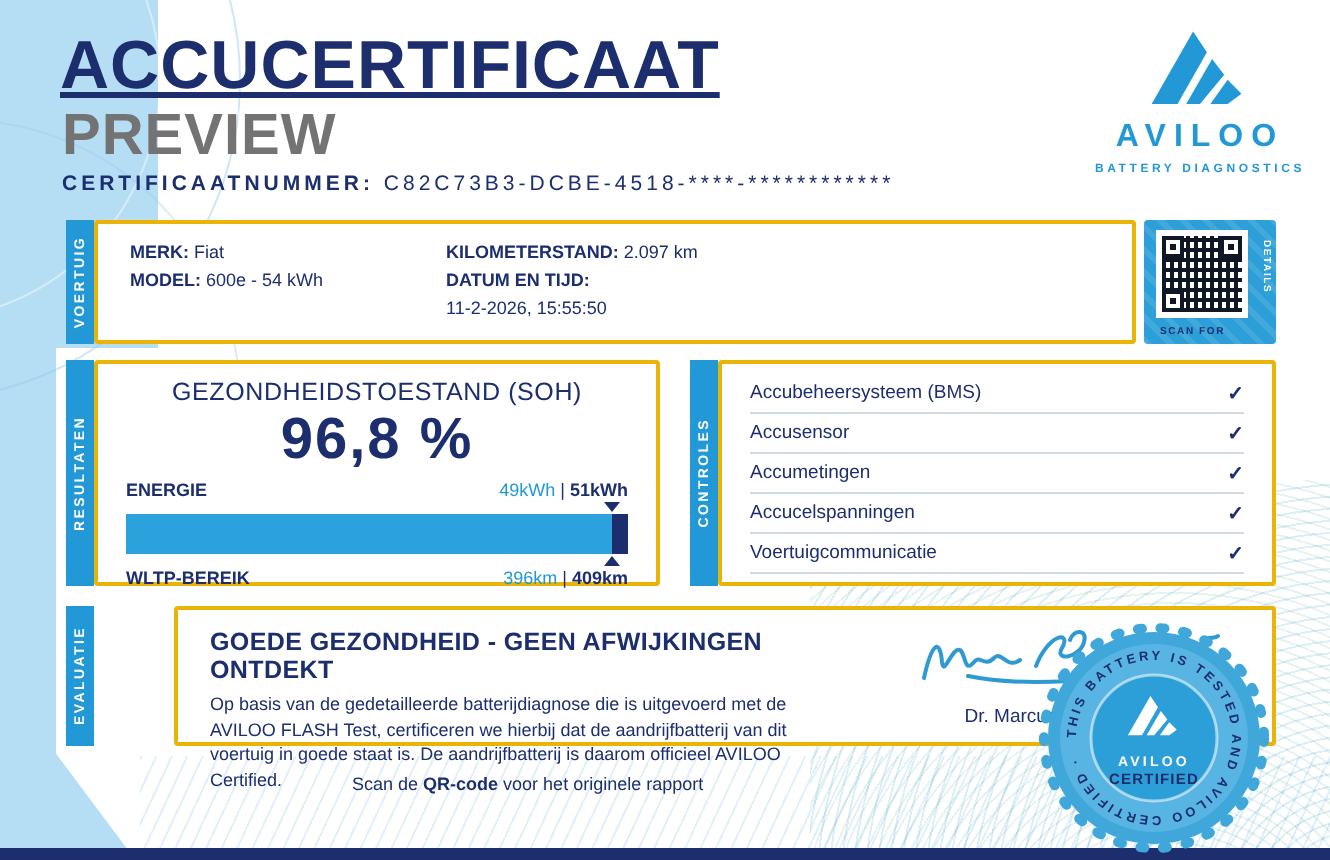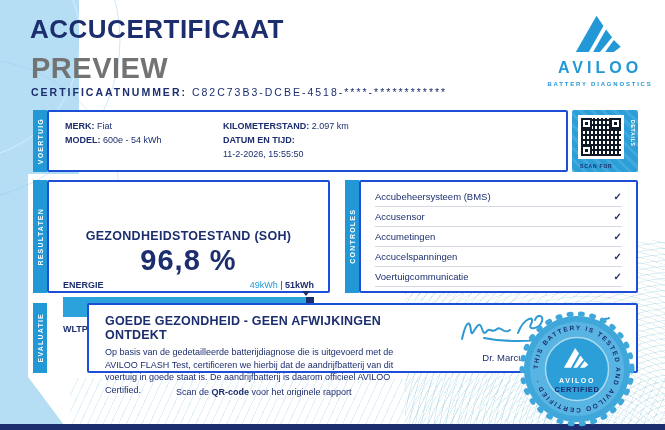"ACCUCERTIFICAAT" .title { font-size: 26px -> 34px; text-decoration: none -> underline }
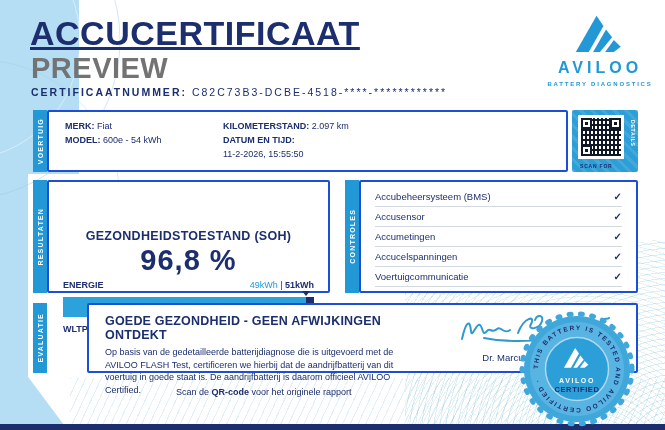"MERK: Fiat" .card { border: 2px solid #1d4ed8 -> 2px solid #eab308 }
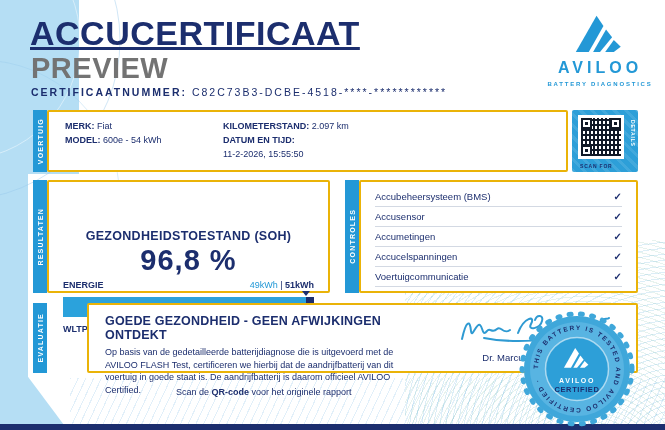"GEZONDHEIDSTOESTAND (SOH)" .soh-title { font-weight: bold -> normal; margin-top: 40px -> none }
